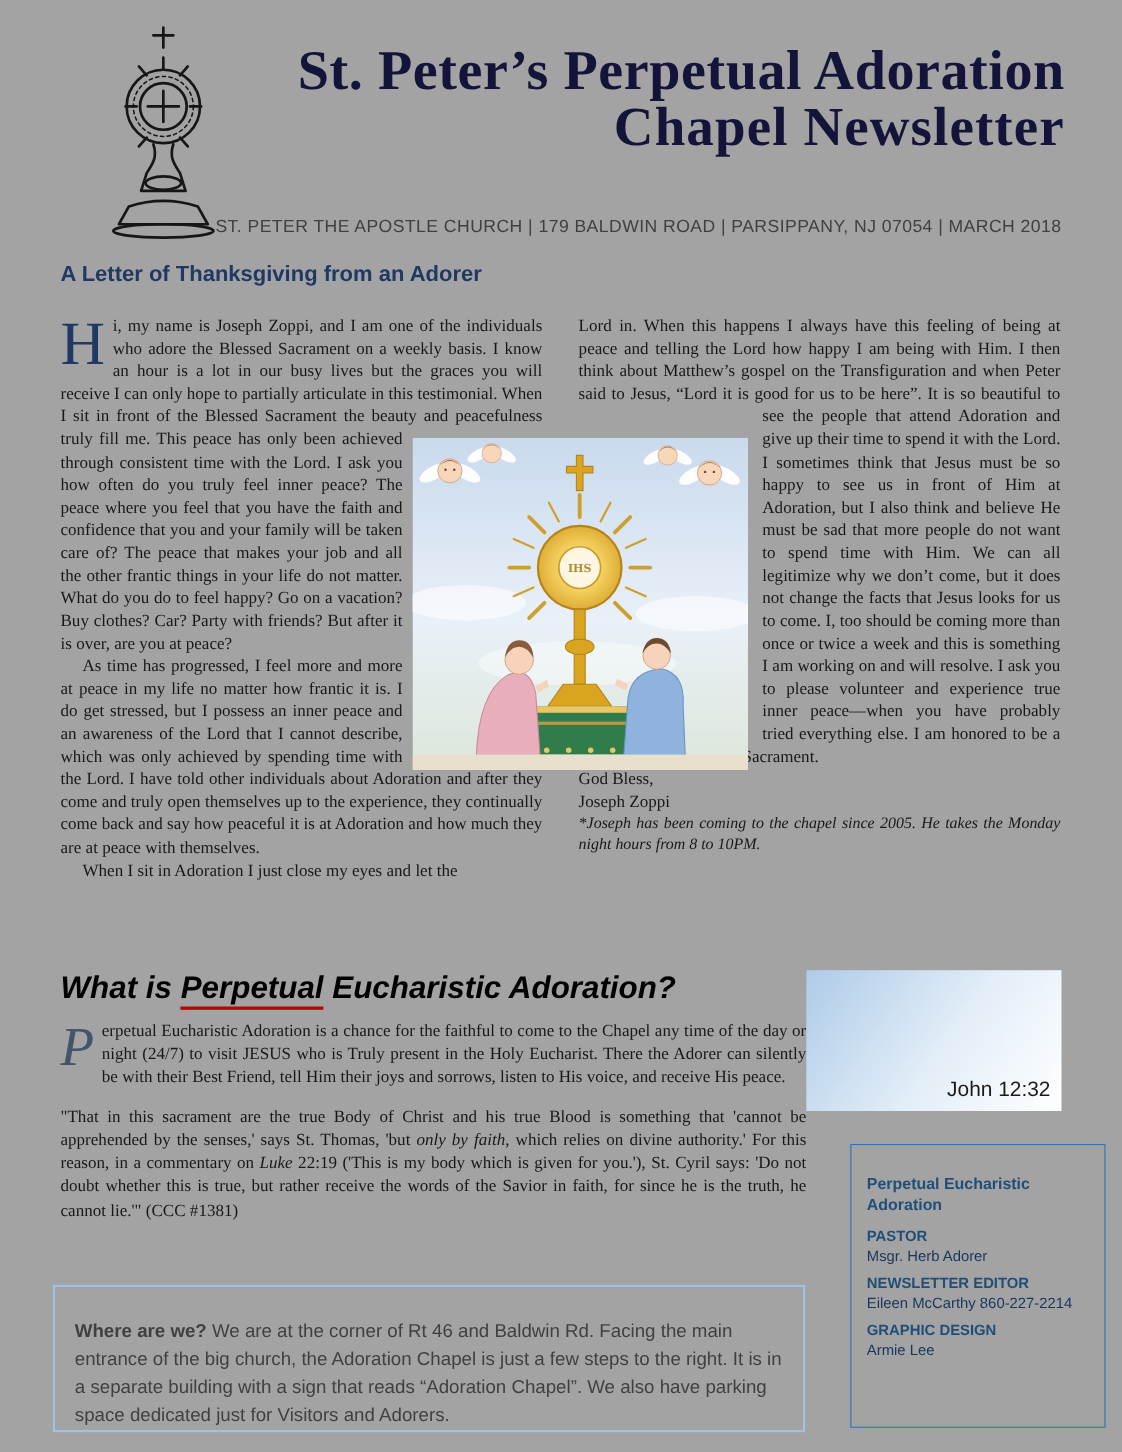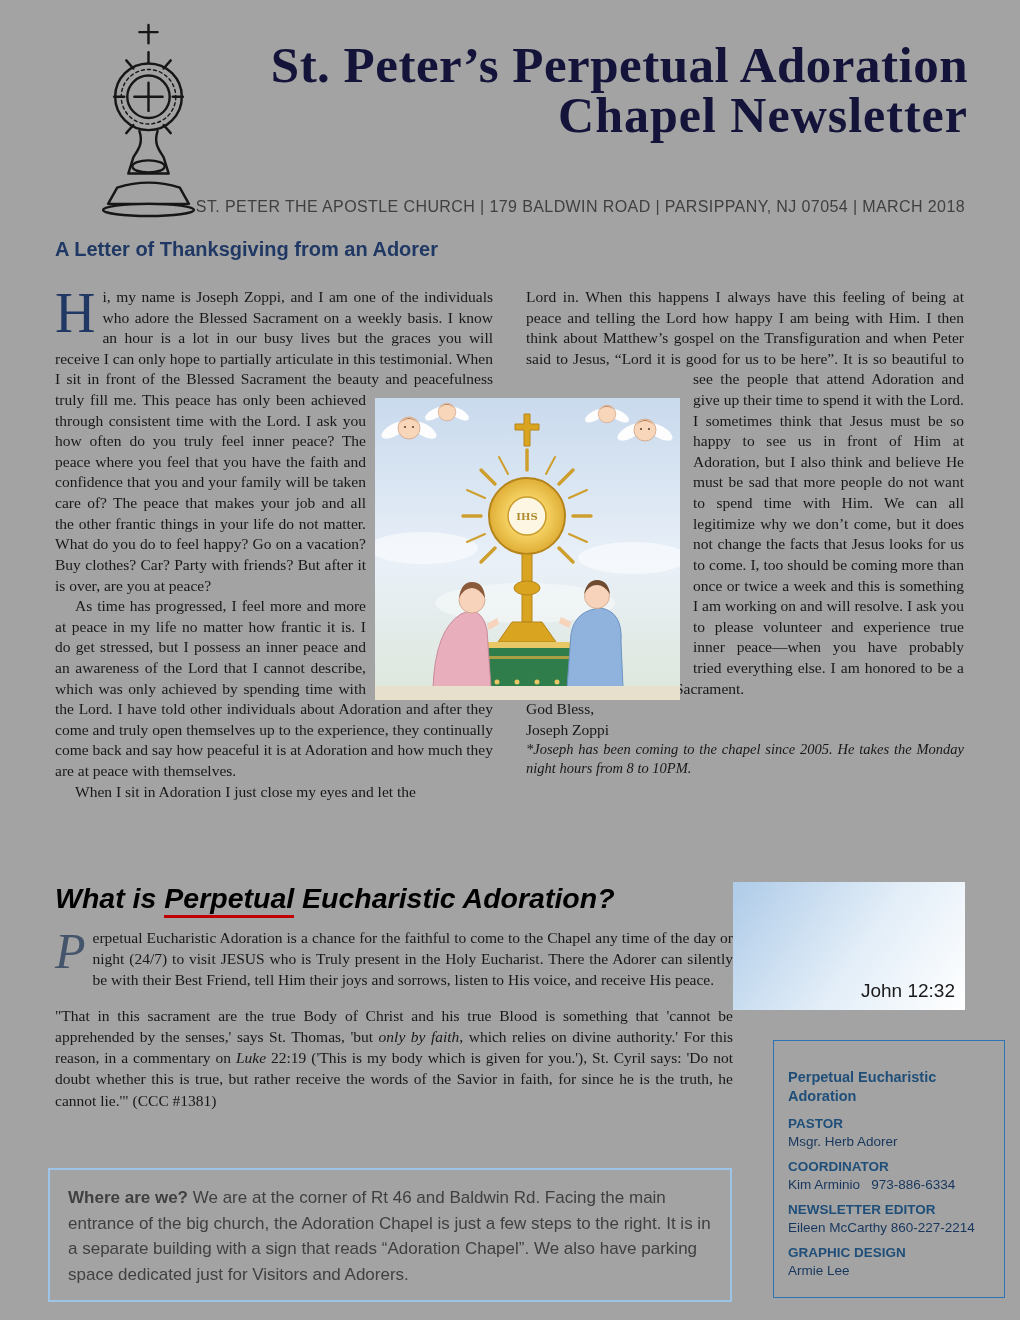"COORDINATOR" div.info-entry { html: <div> <div>COORDINATOR</div> <div>Kim Arminio&nbsp;&nbsp; 973-886-6334</div> </div> -> none }
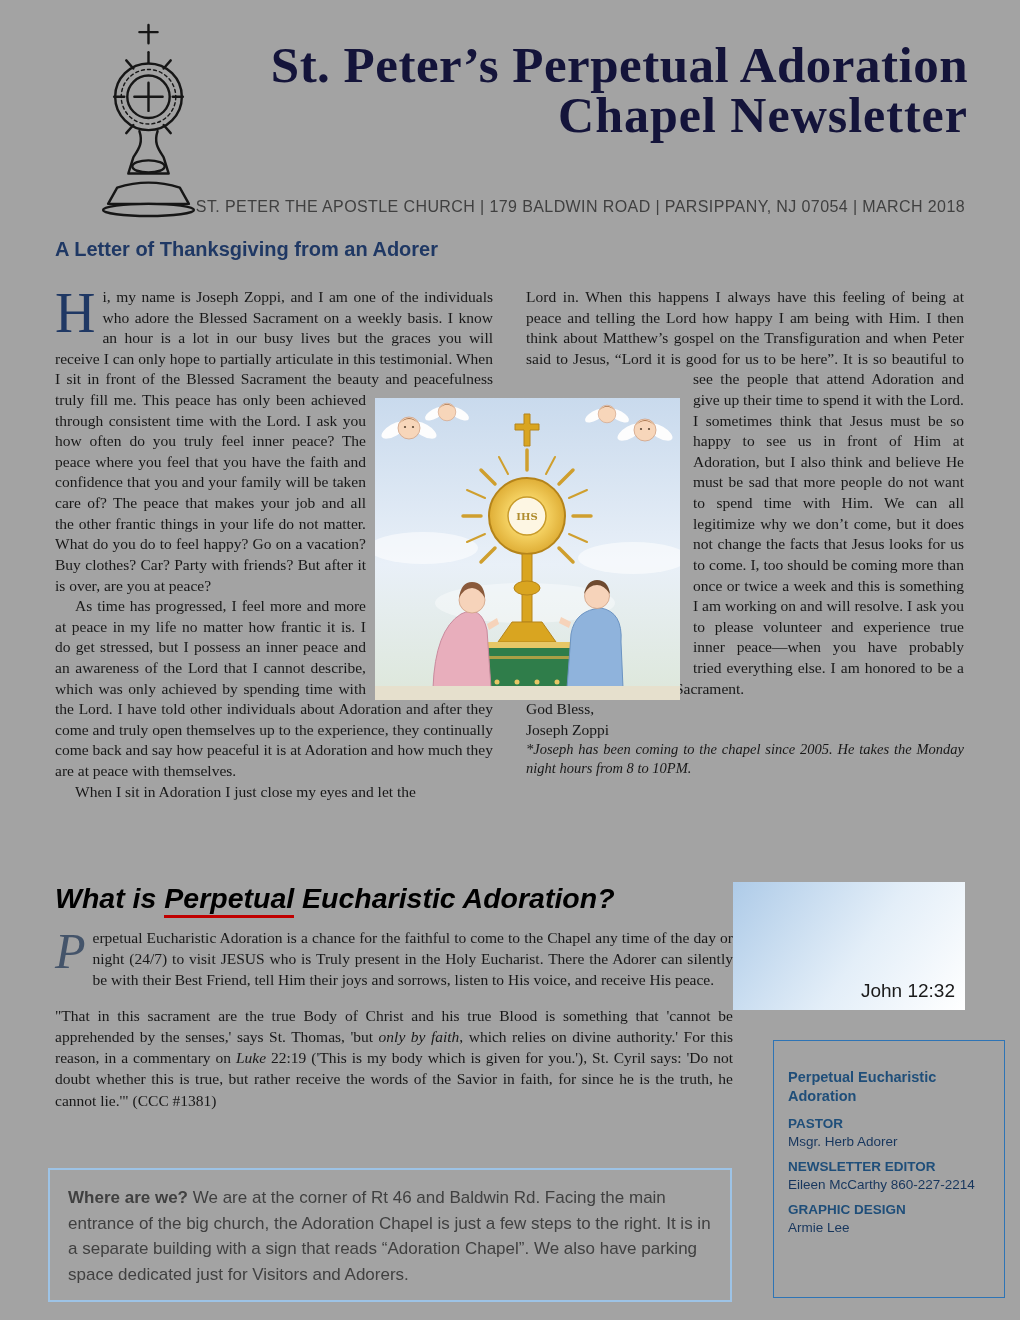"Where are we? We are" .where-box { padding: 15px 18px -> 27px 18px }
